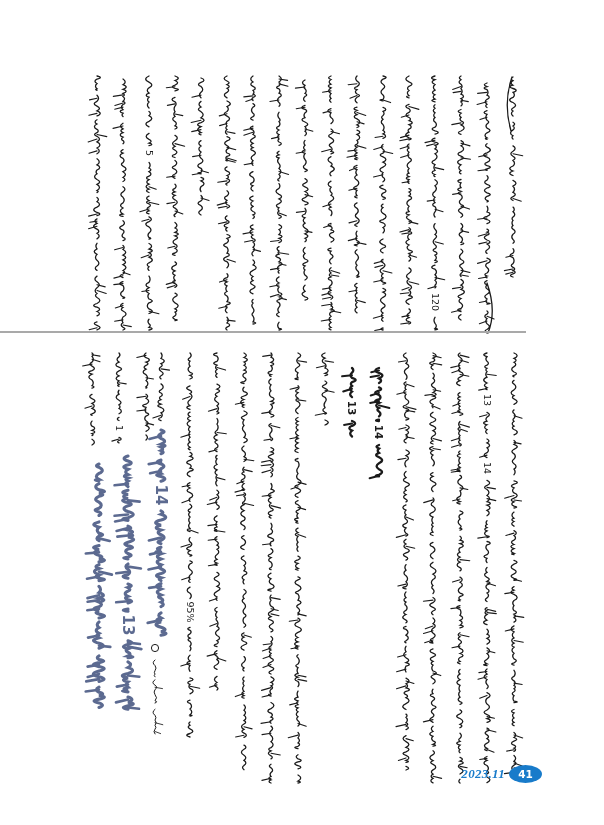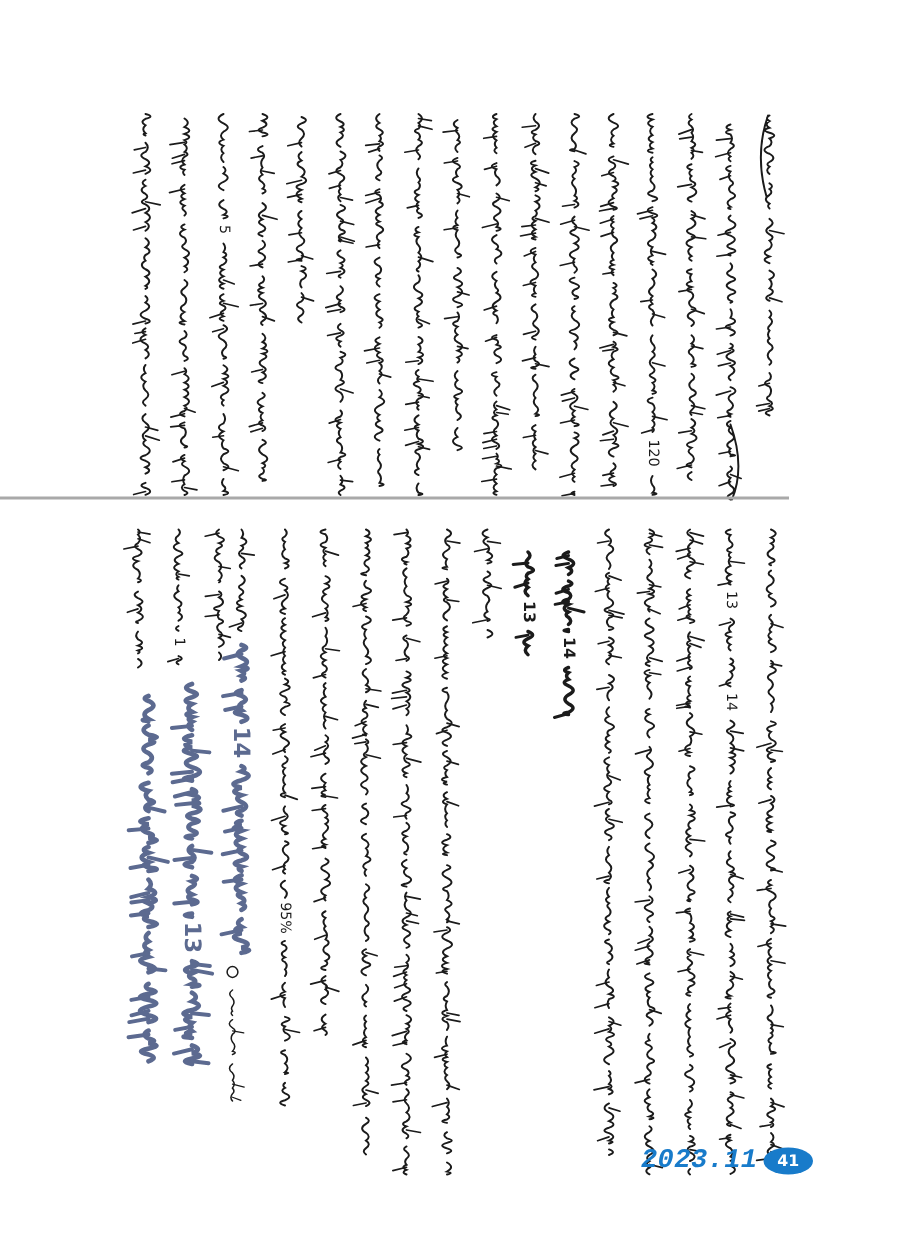"2023.11" .issue { font-family: Liberation Mono, monospace -> Liberation Serif, serif; font-size: 18px -> 13px }
